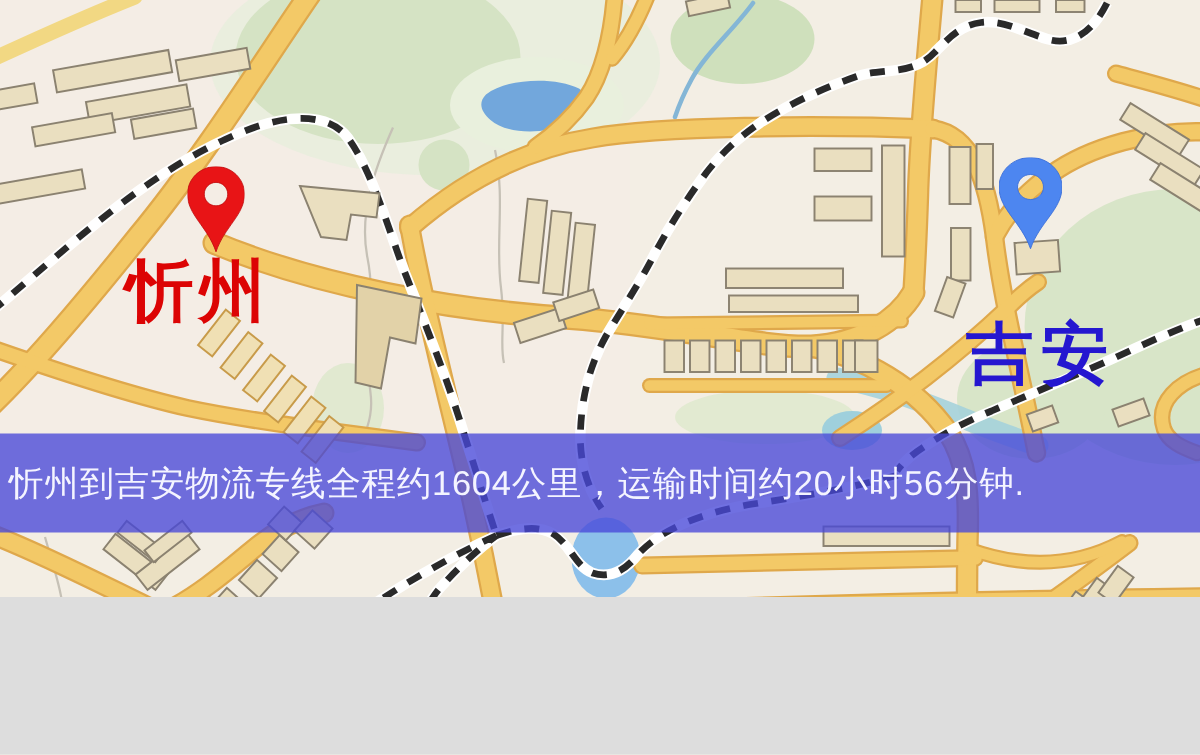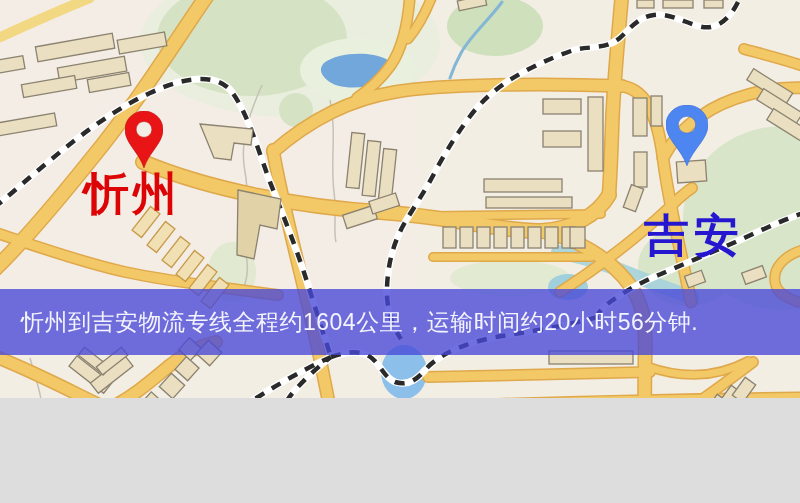"忻州到吉安物流专线全程约1604公里，运输时间约20小时56分钟." .banner { padding-left: 21px -> 6px }
